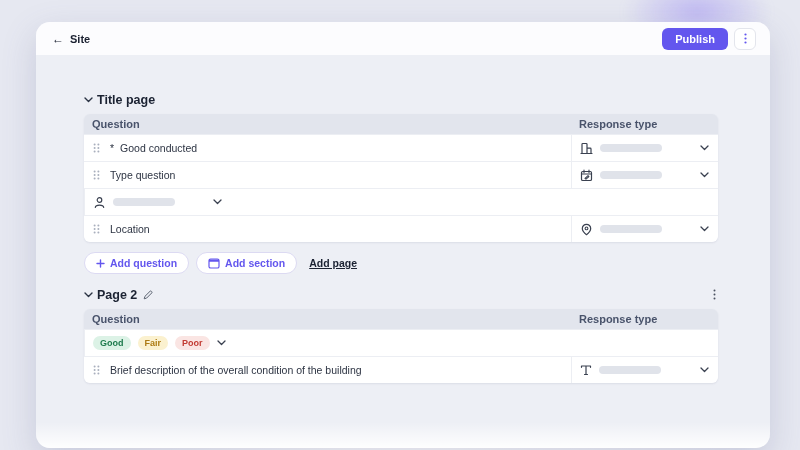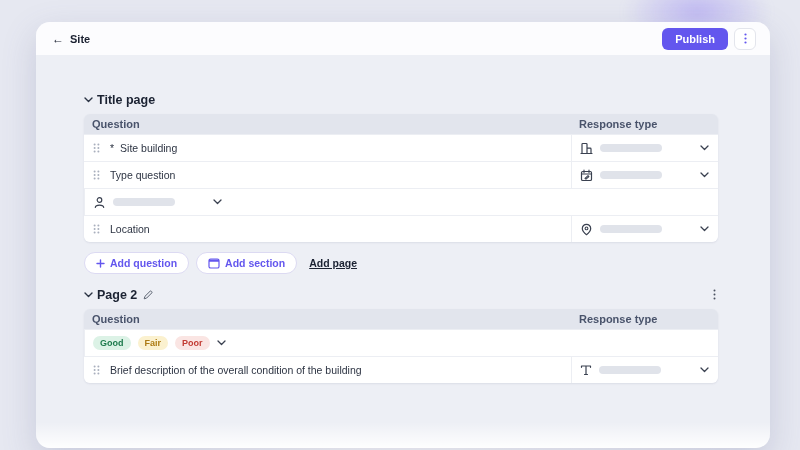"Site building" span.qtext { text: Site building -> Good conducted }
